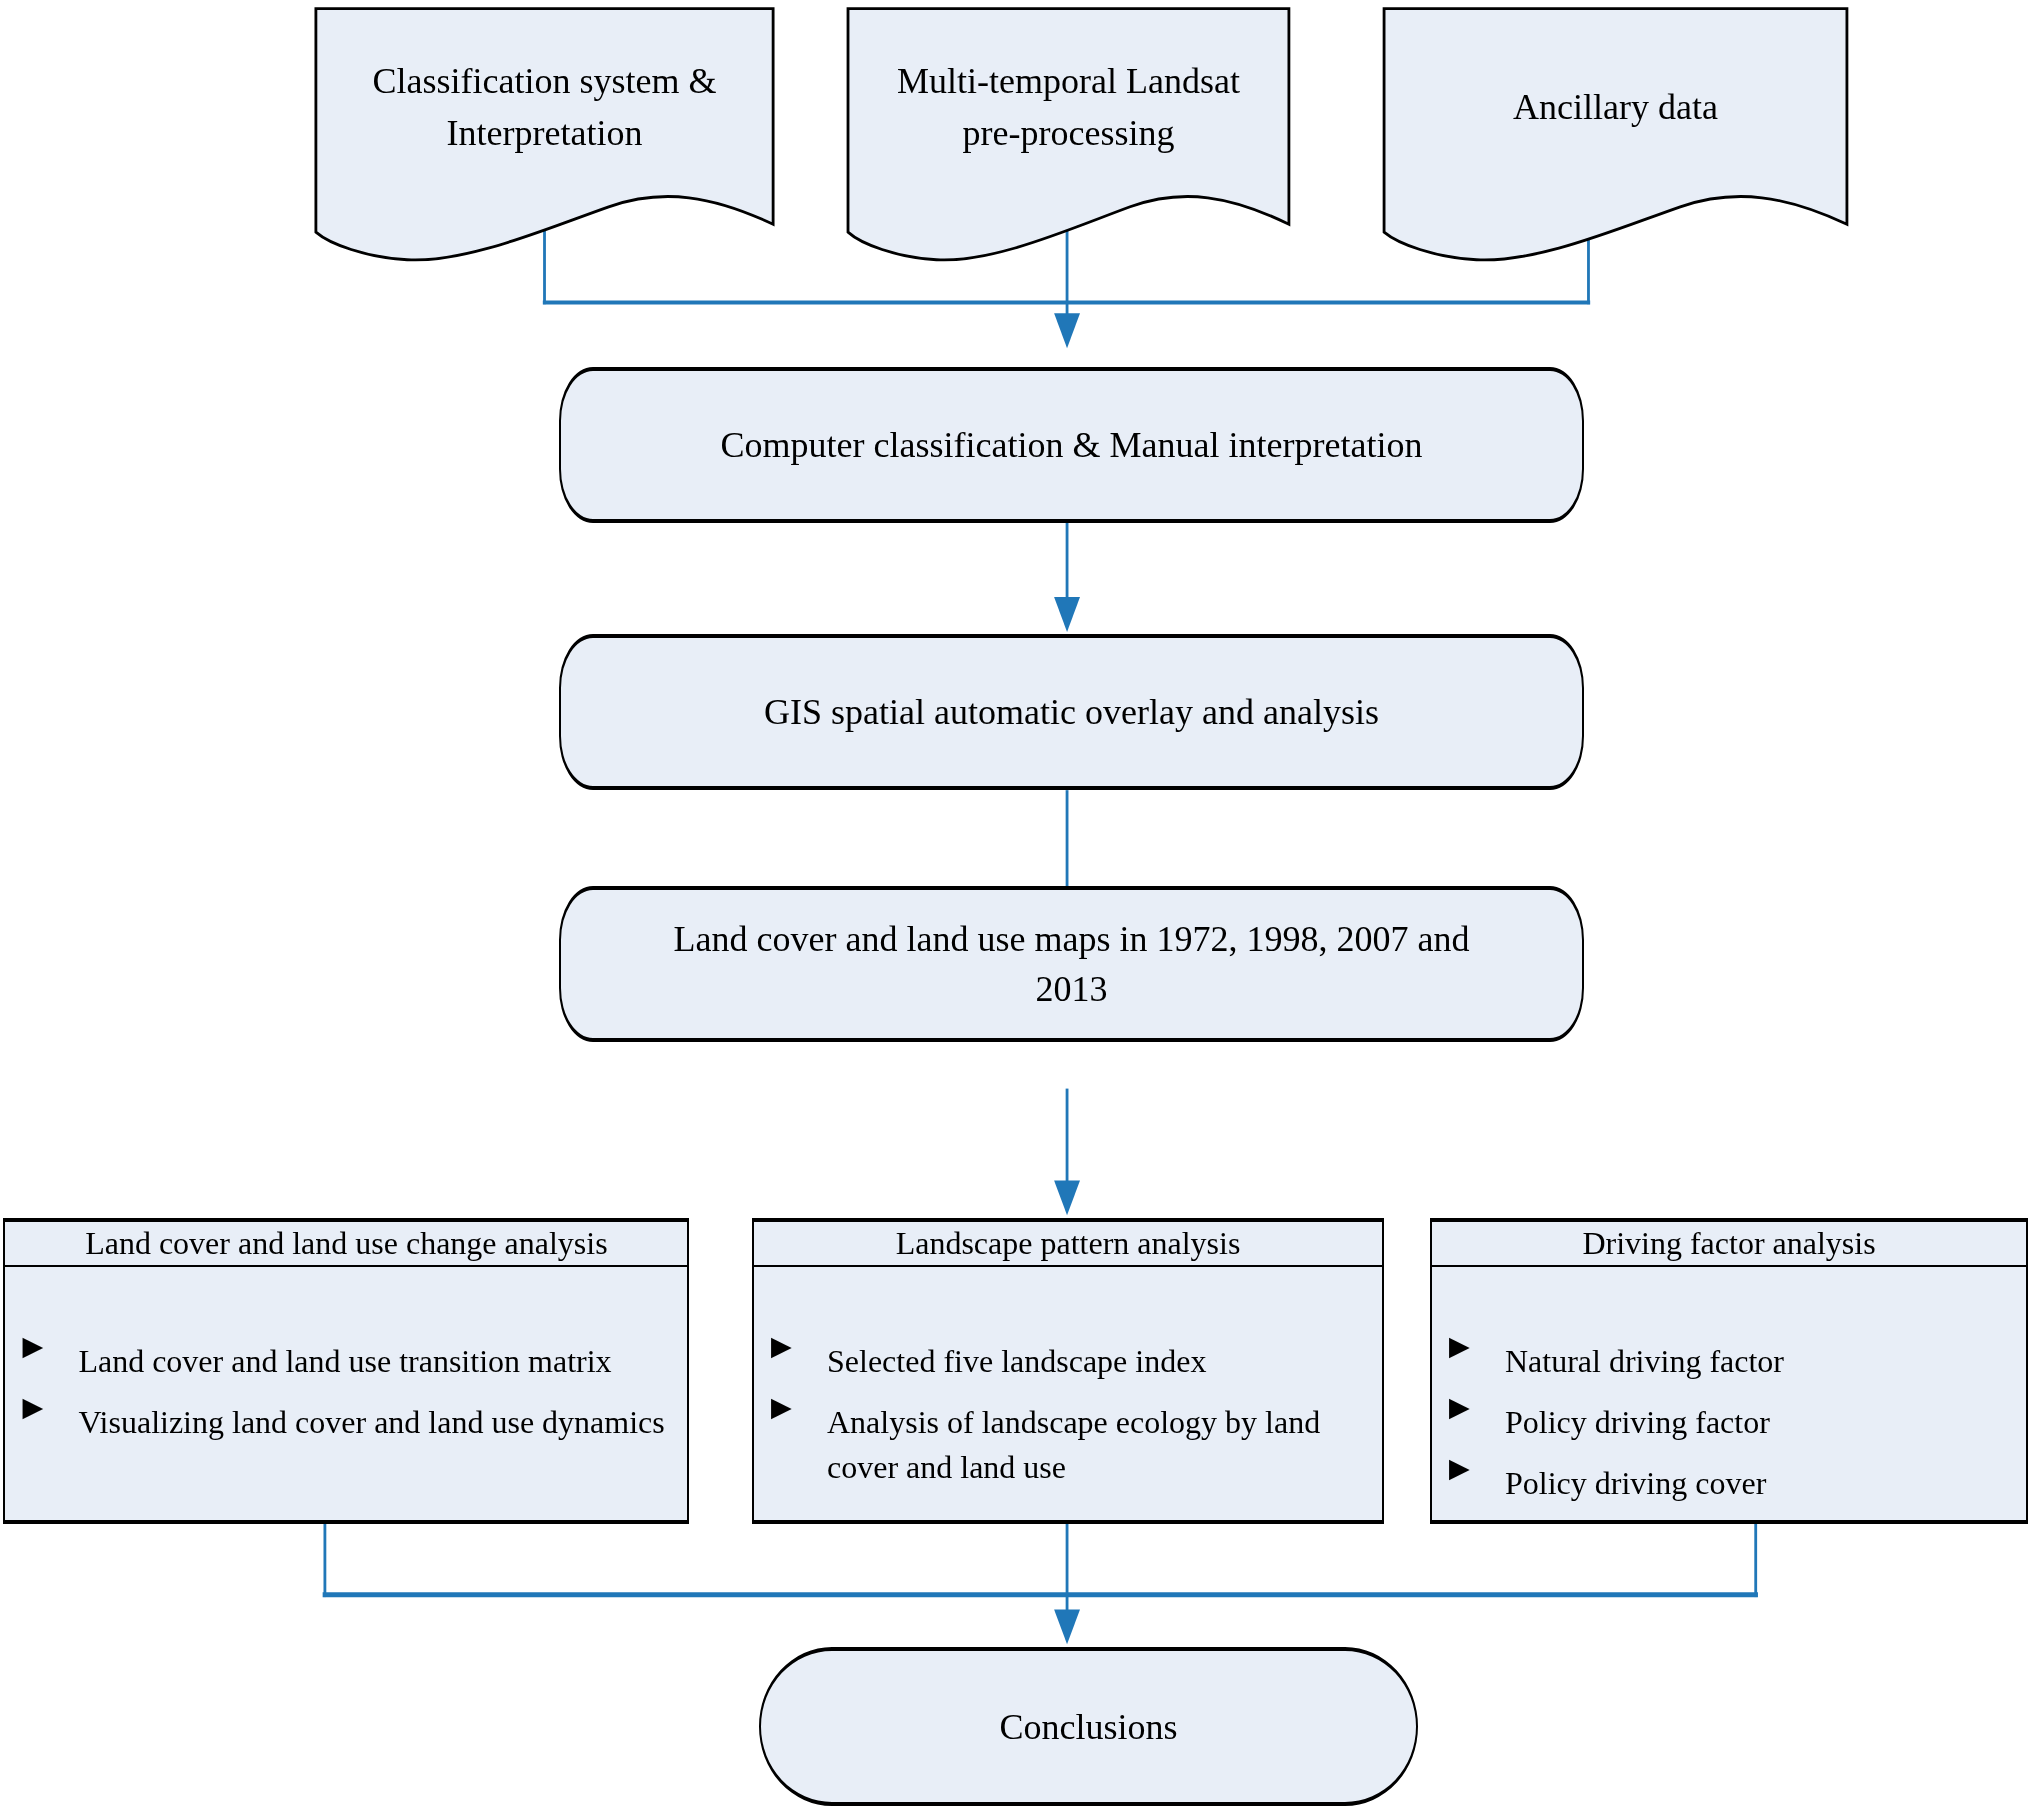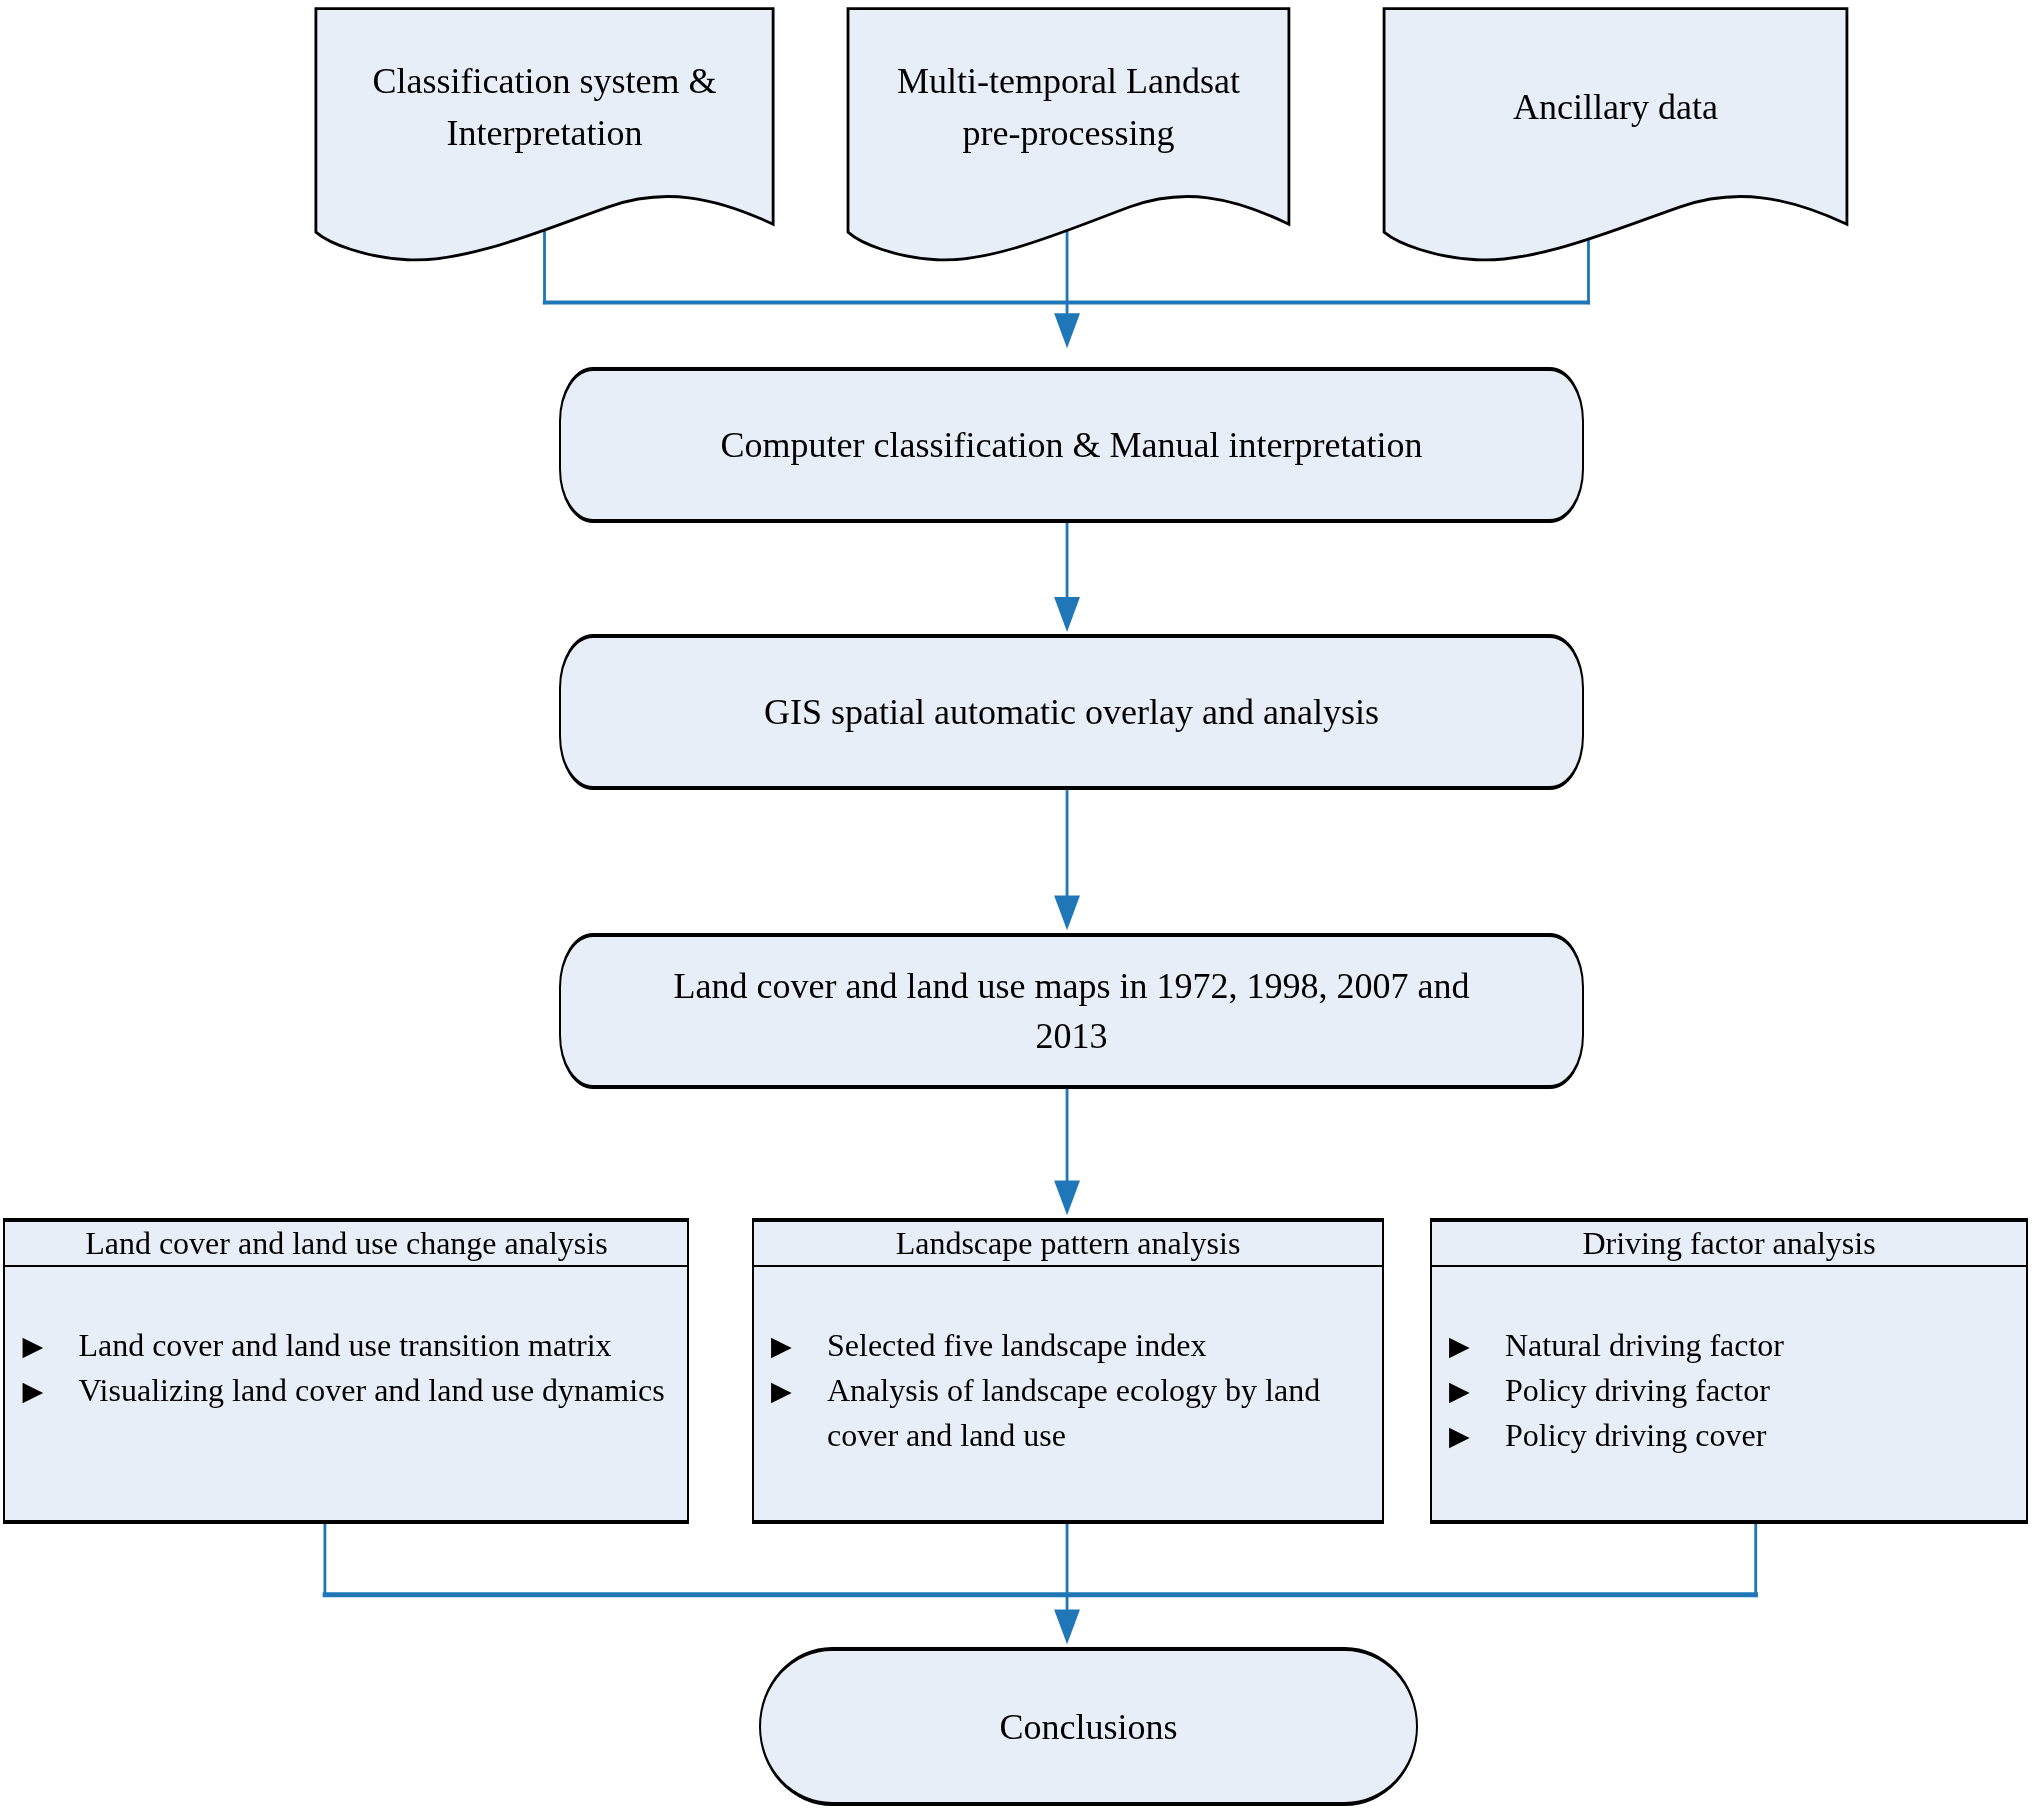"Land cover and land use maps" div.process { top: 933px -> 886px }
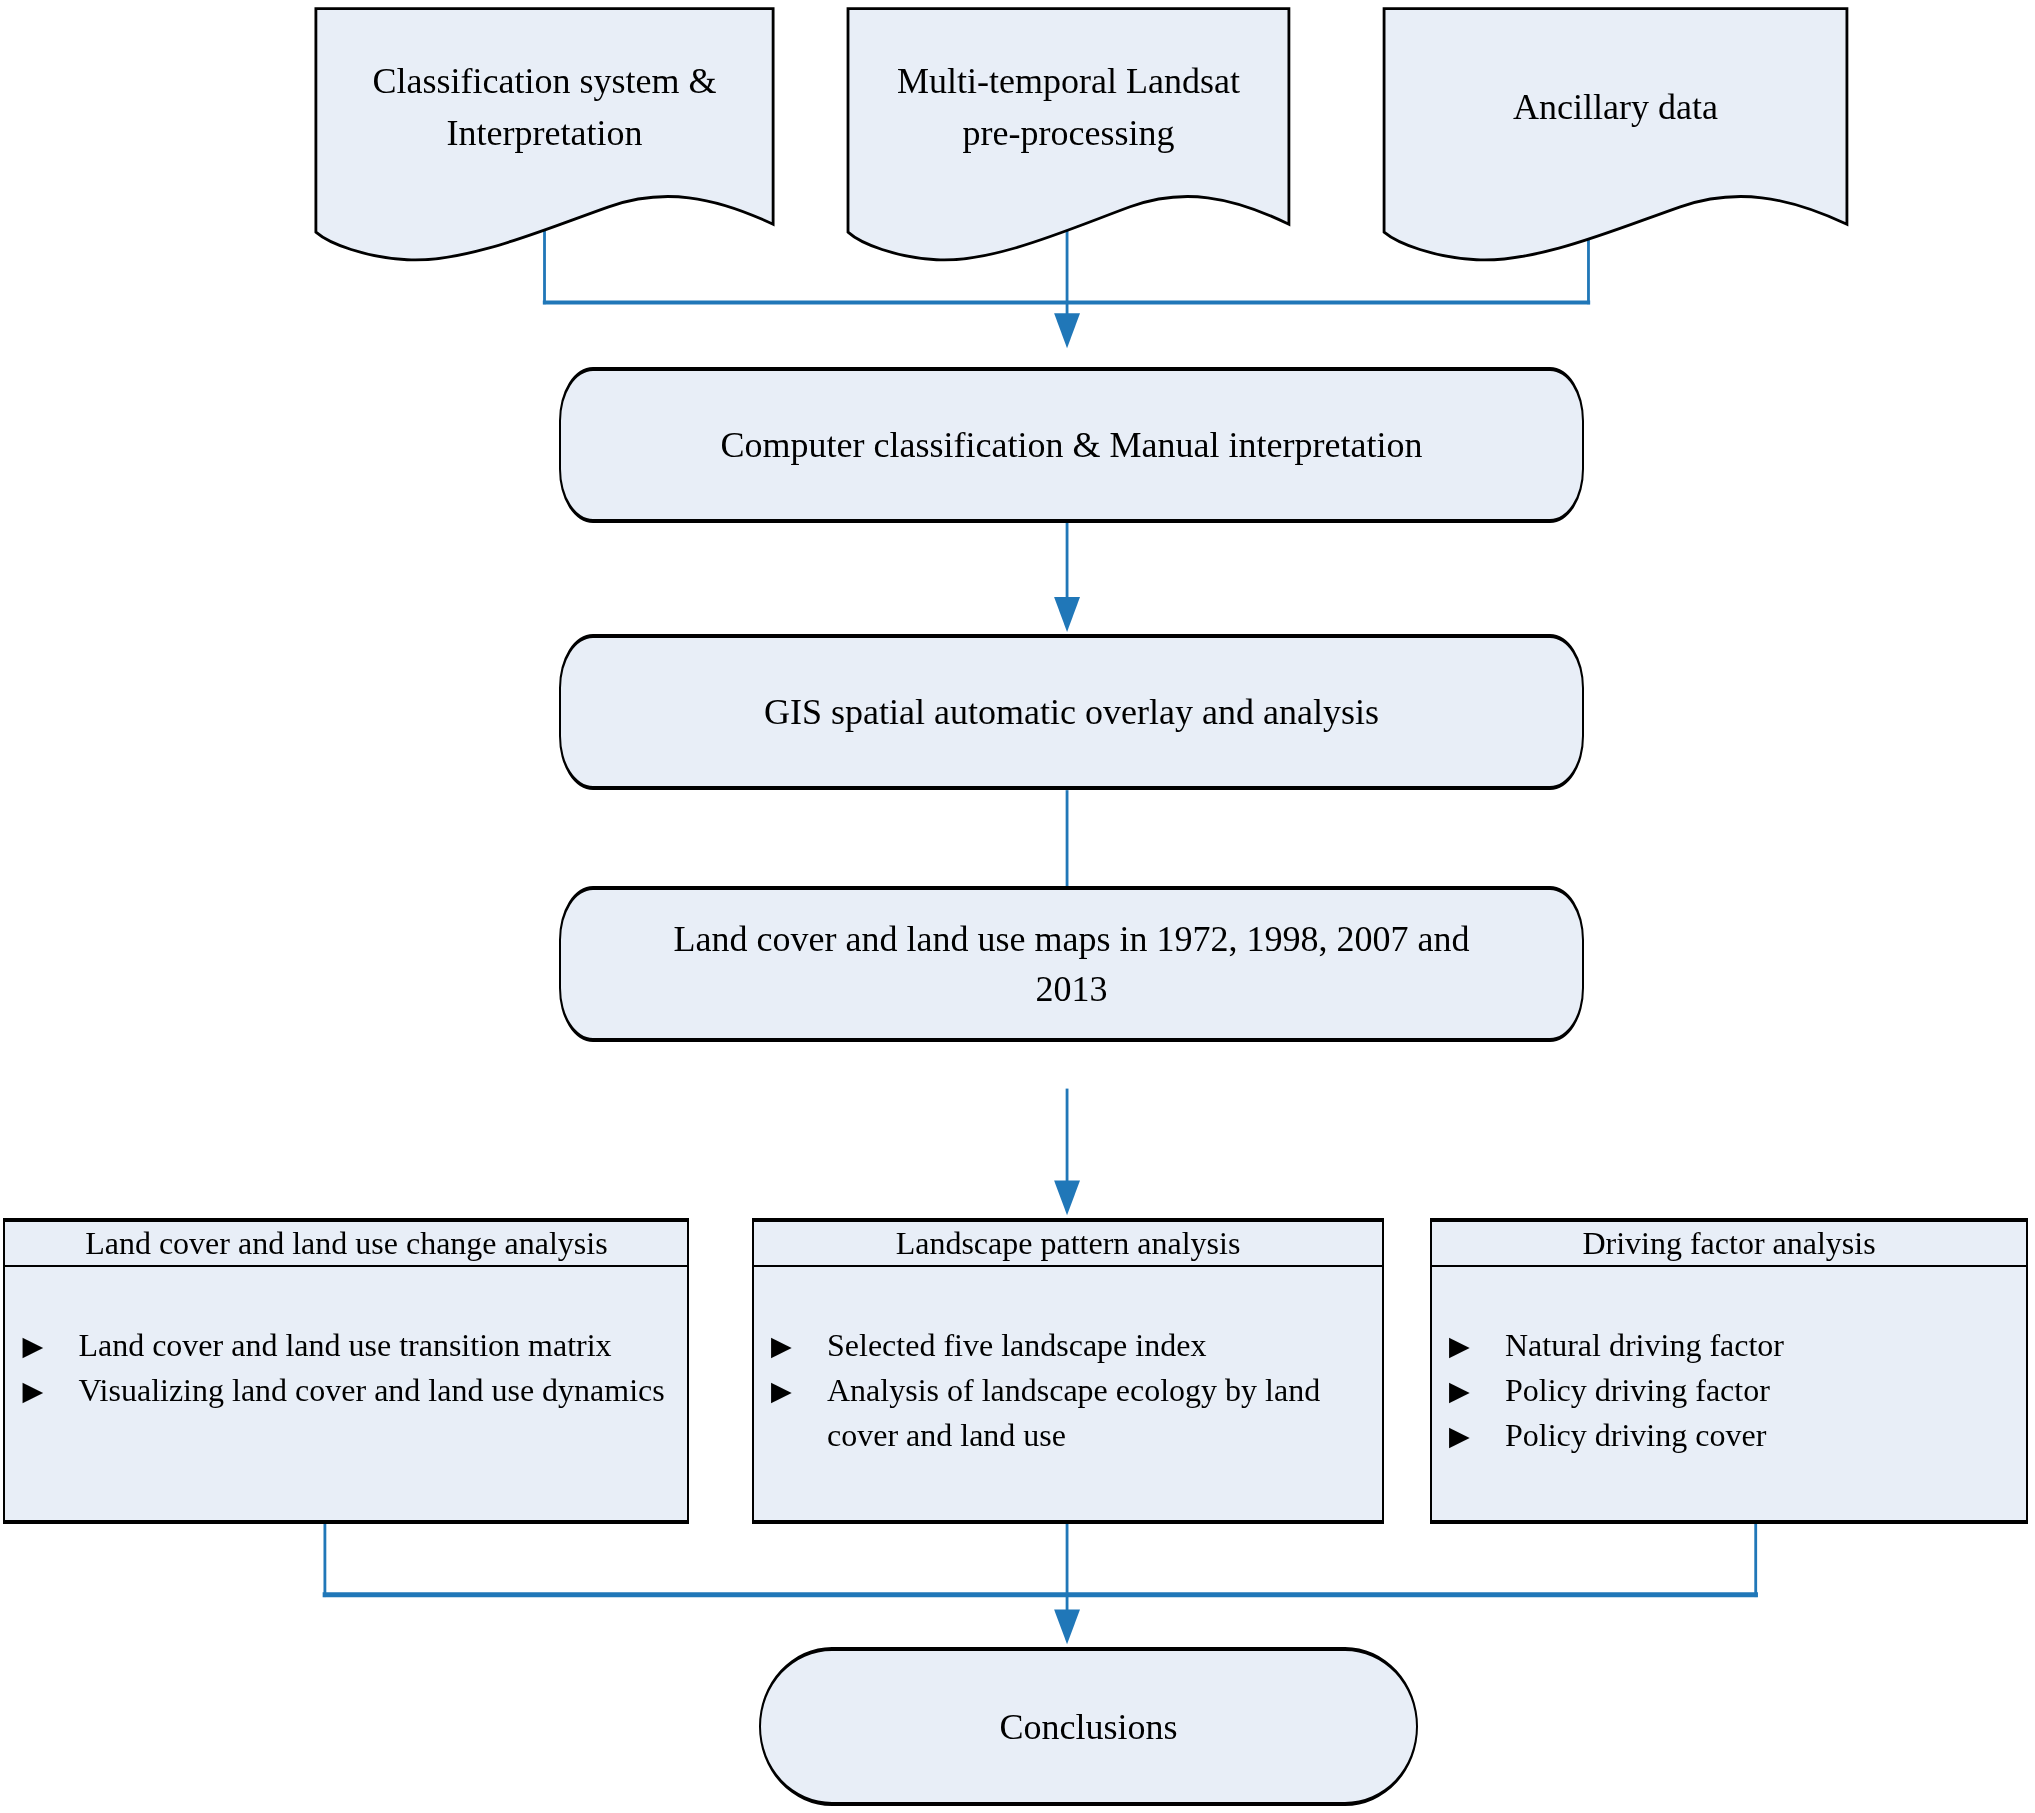"Land cover and land use transition" .bullet-text { margin-top: none -> 16px }
